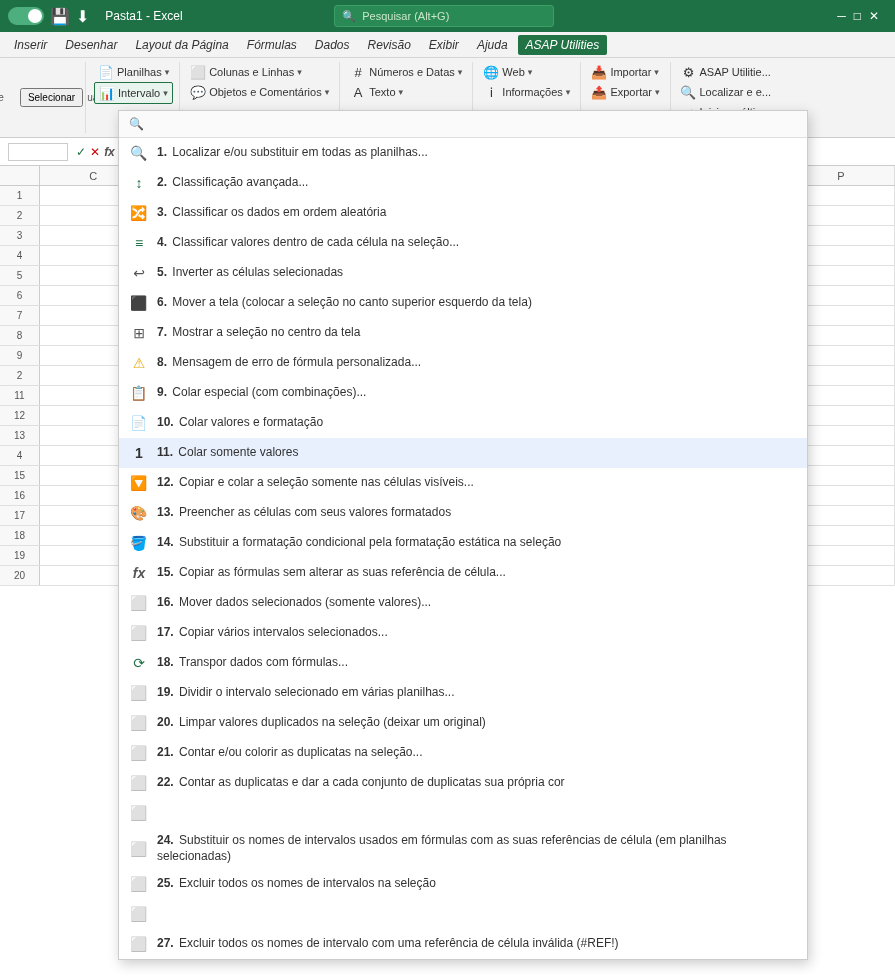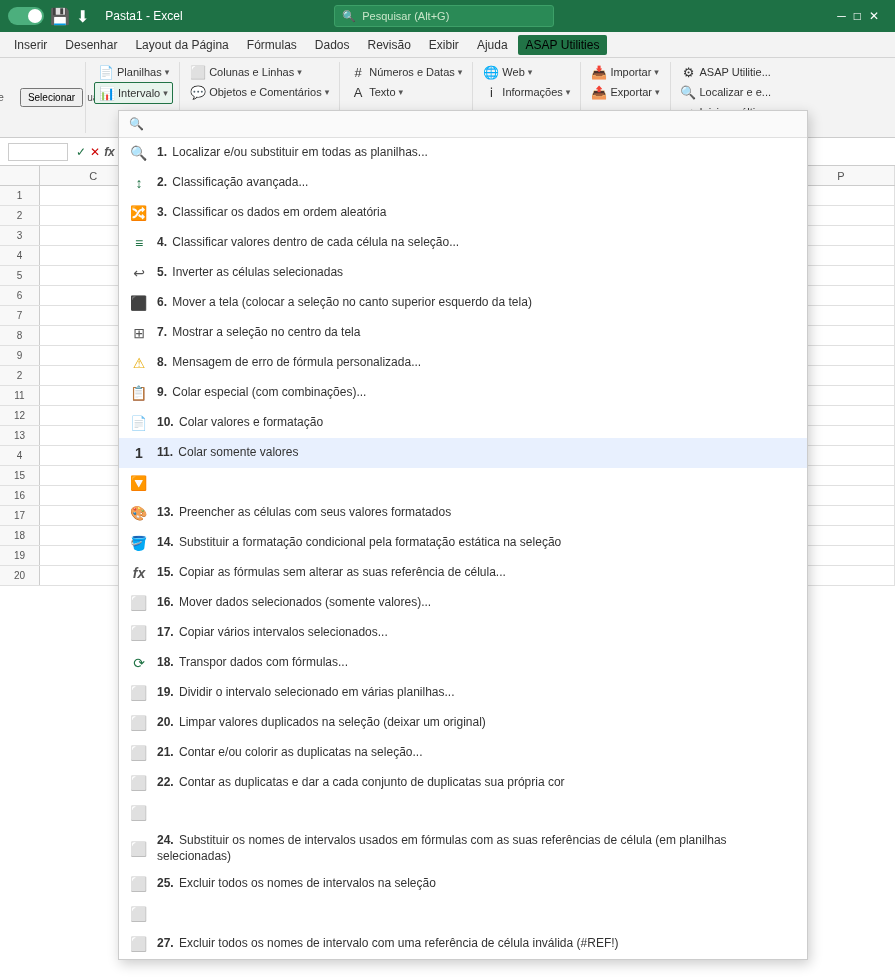"Inserir" .menu-bar { font-style: none -> italic }
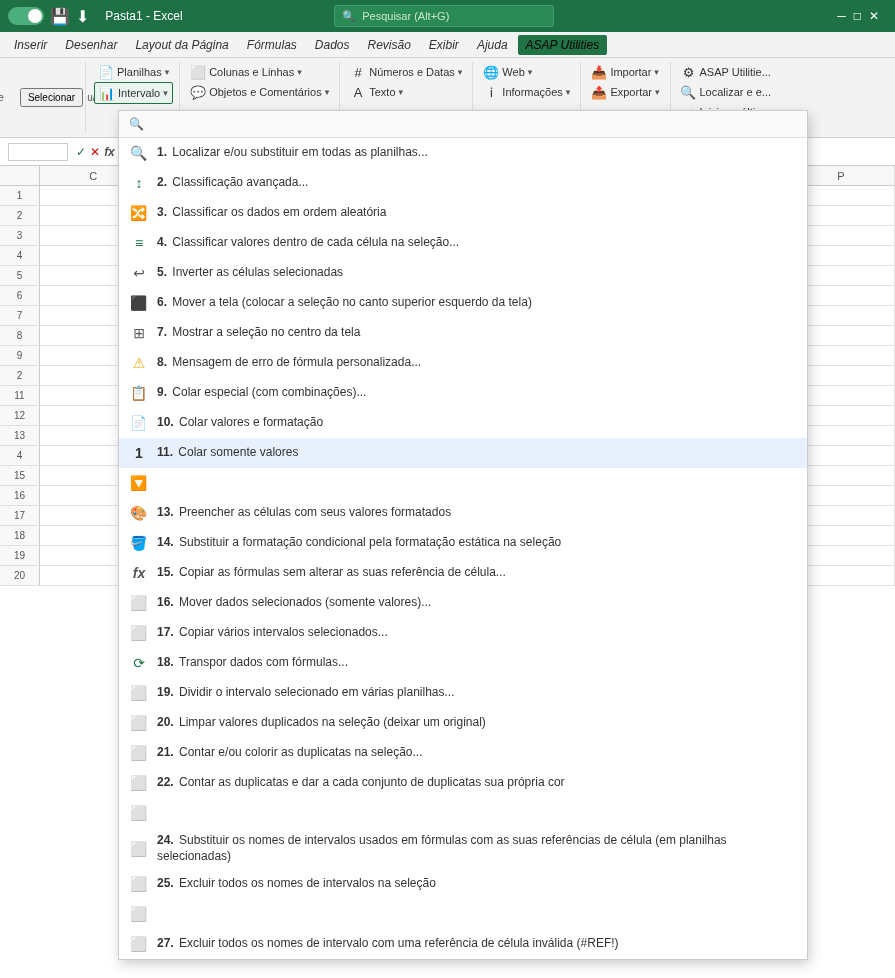"ASAP Utilities" .menu-item.active { color: #000000 -> #ffffff }
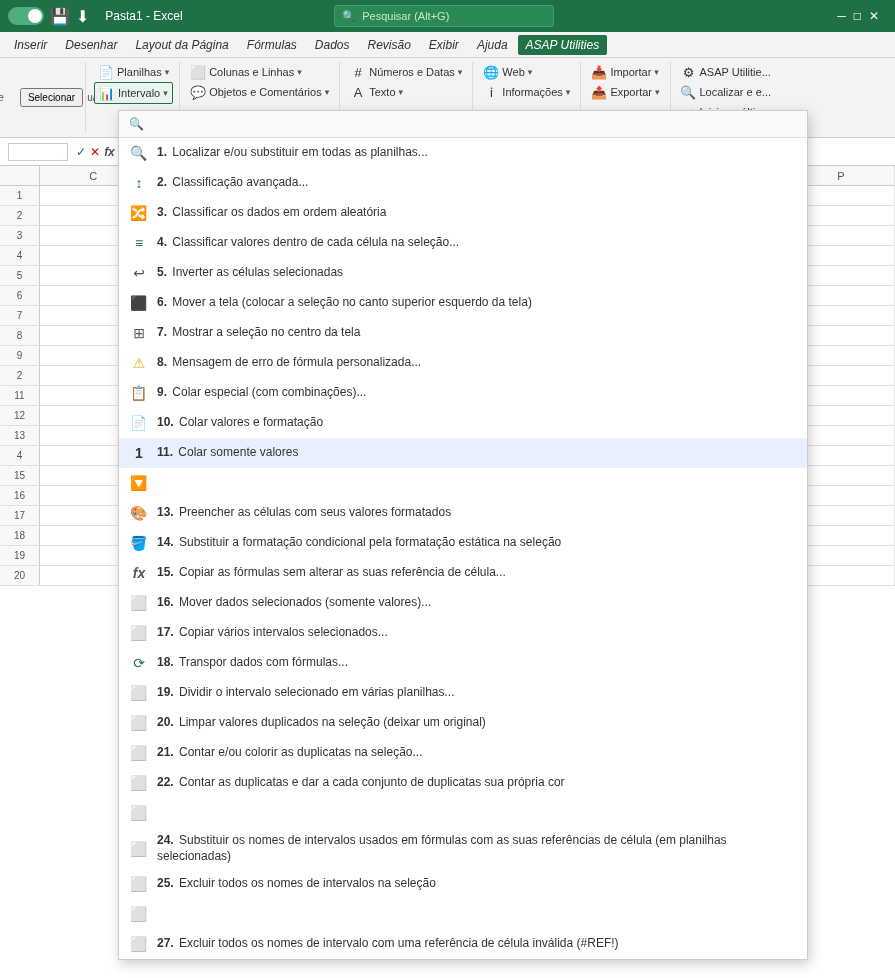"12. Copiar e colar a" div.item-text { html: none -> <div><span>12. </span>Copiar e colar a seleção somente nas células visíveis...</div> }
